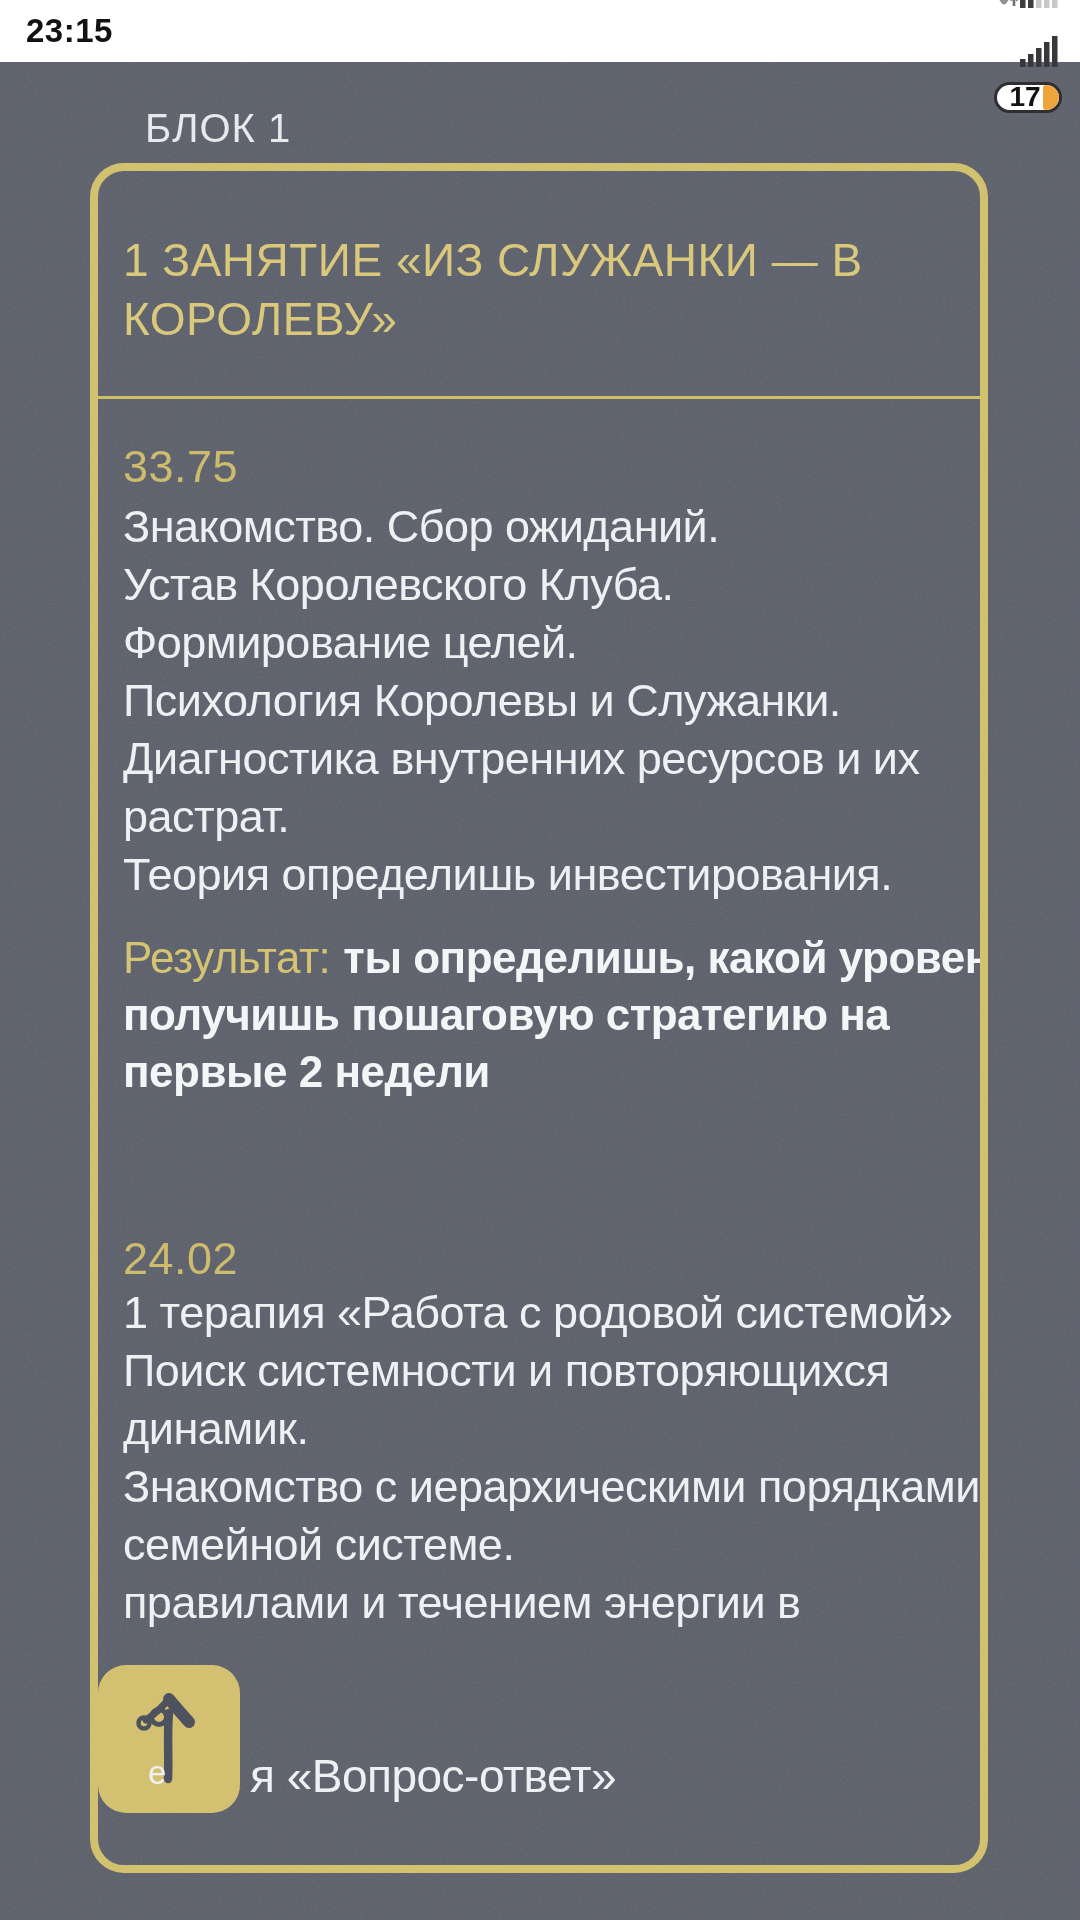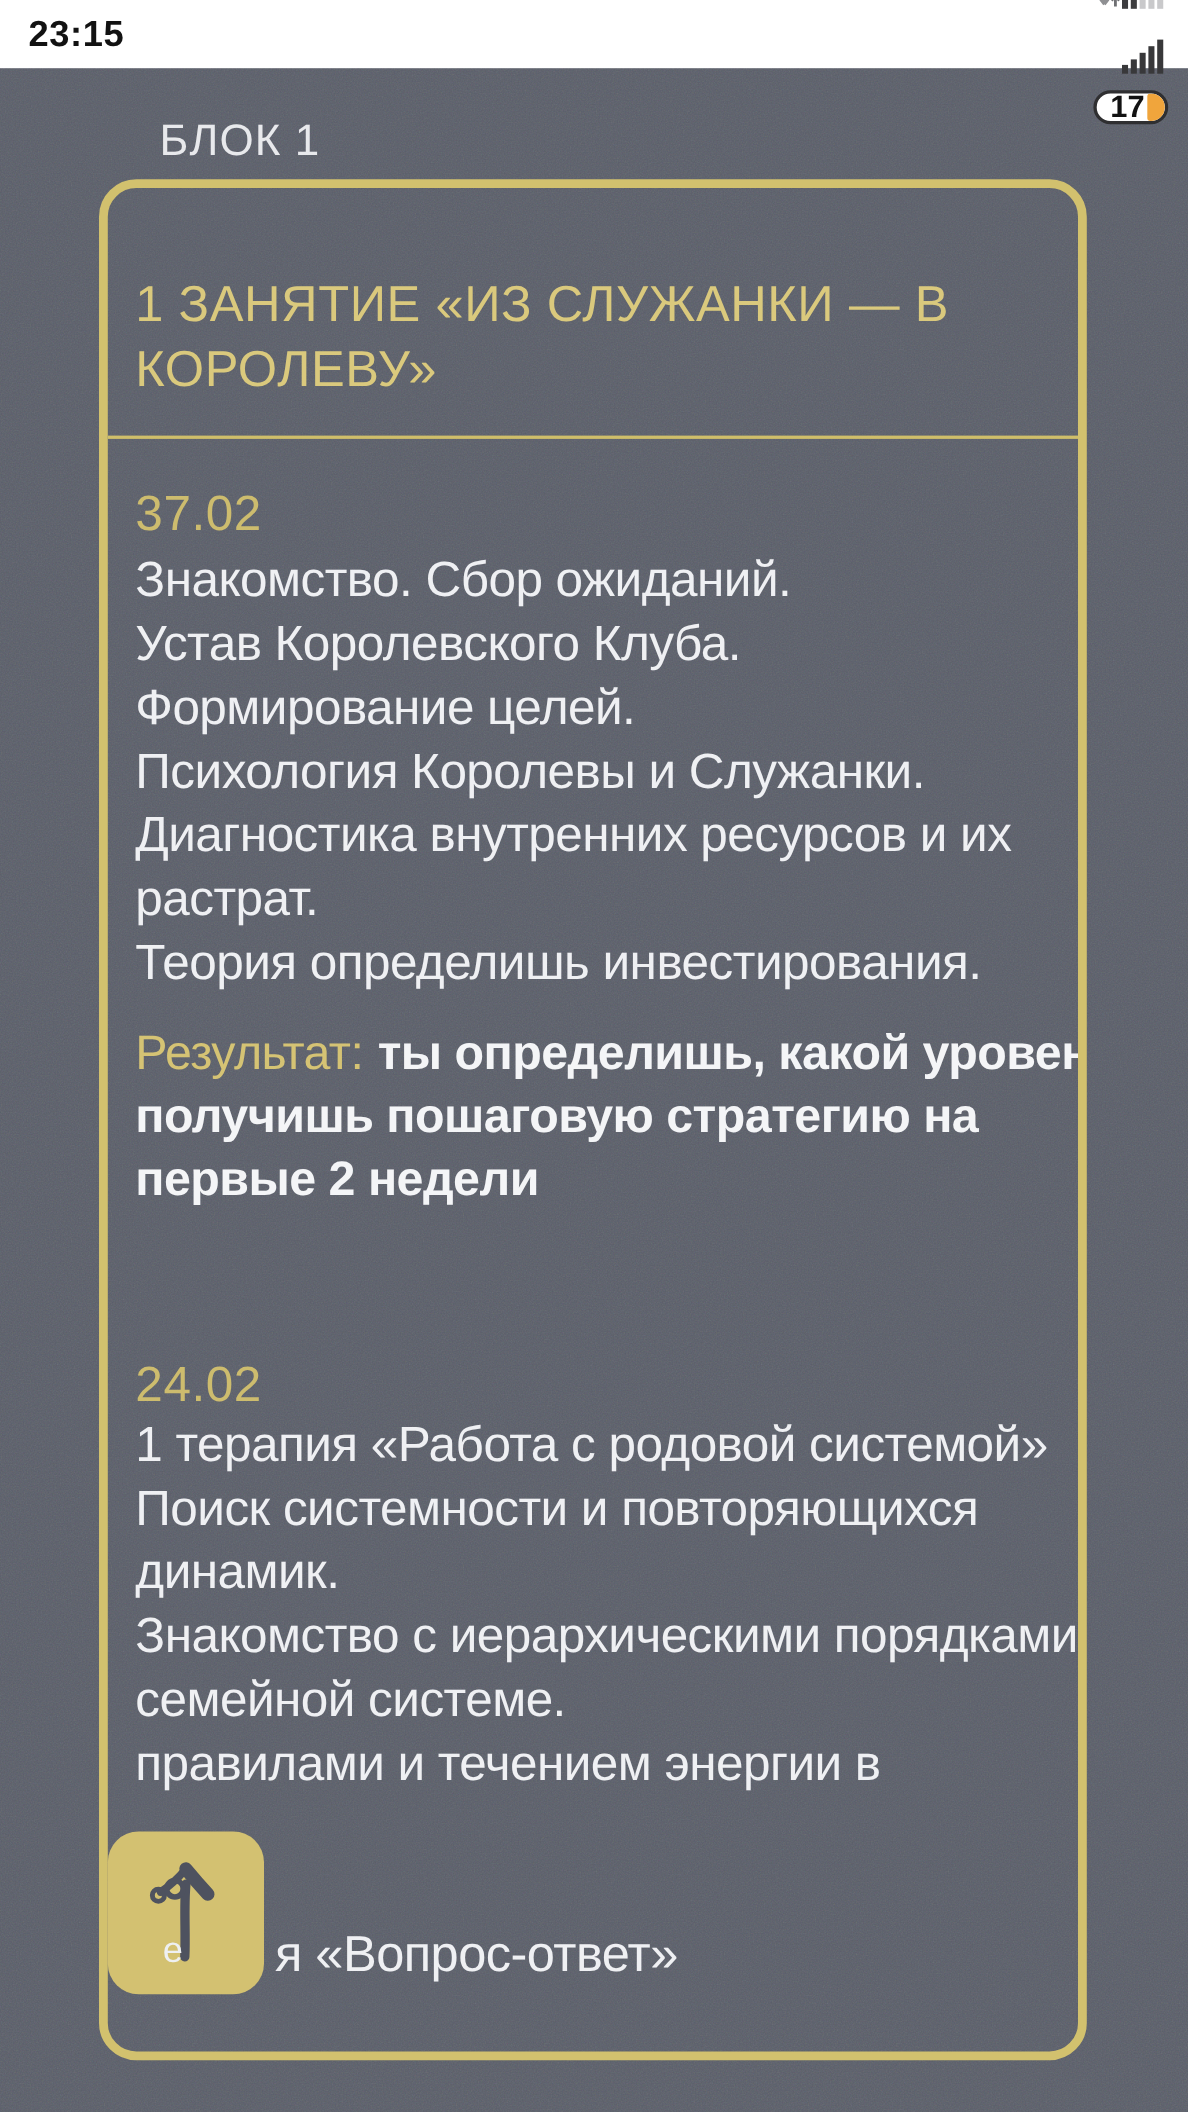"1 ЗАНЯТИЕ «ИЗ СЛУЖАНКИ —" .card-title { top: 76px -> 60px }
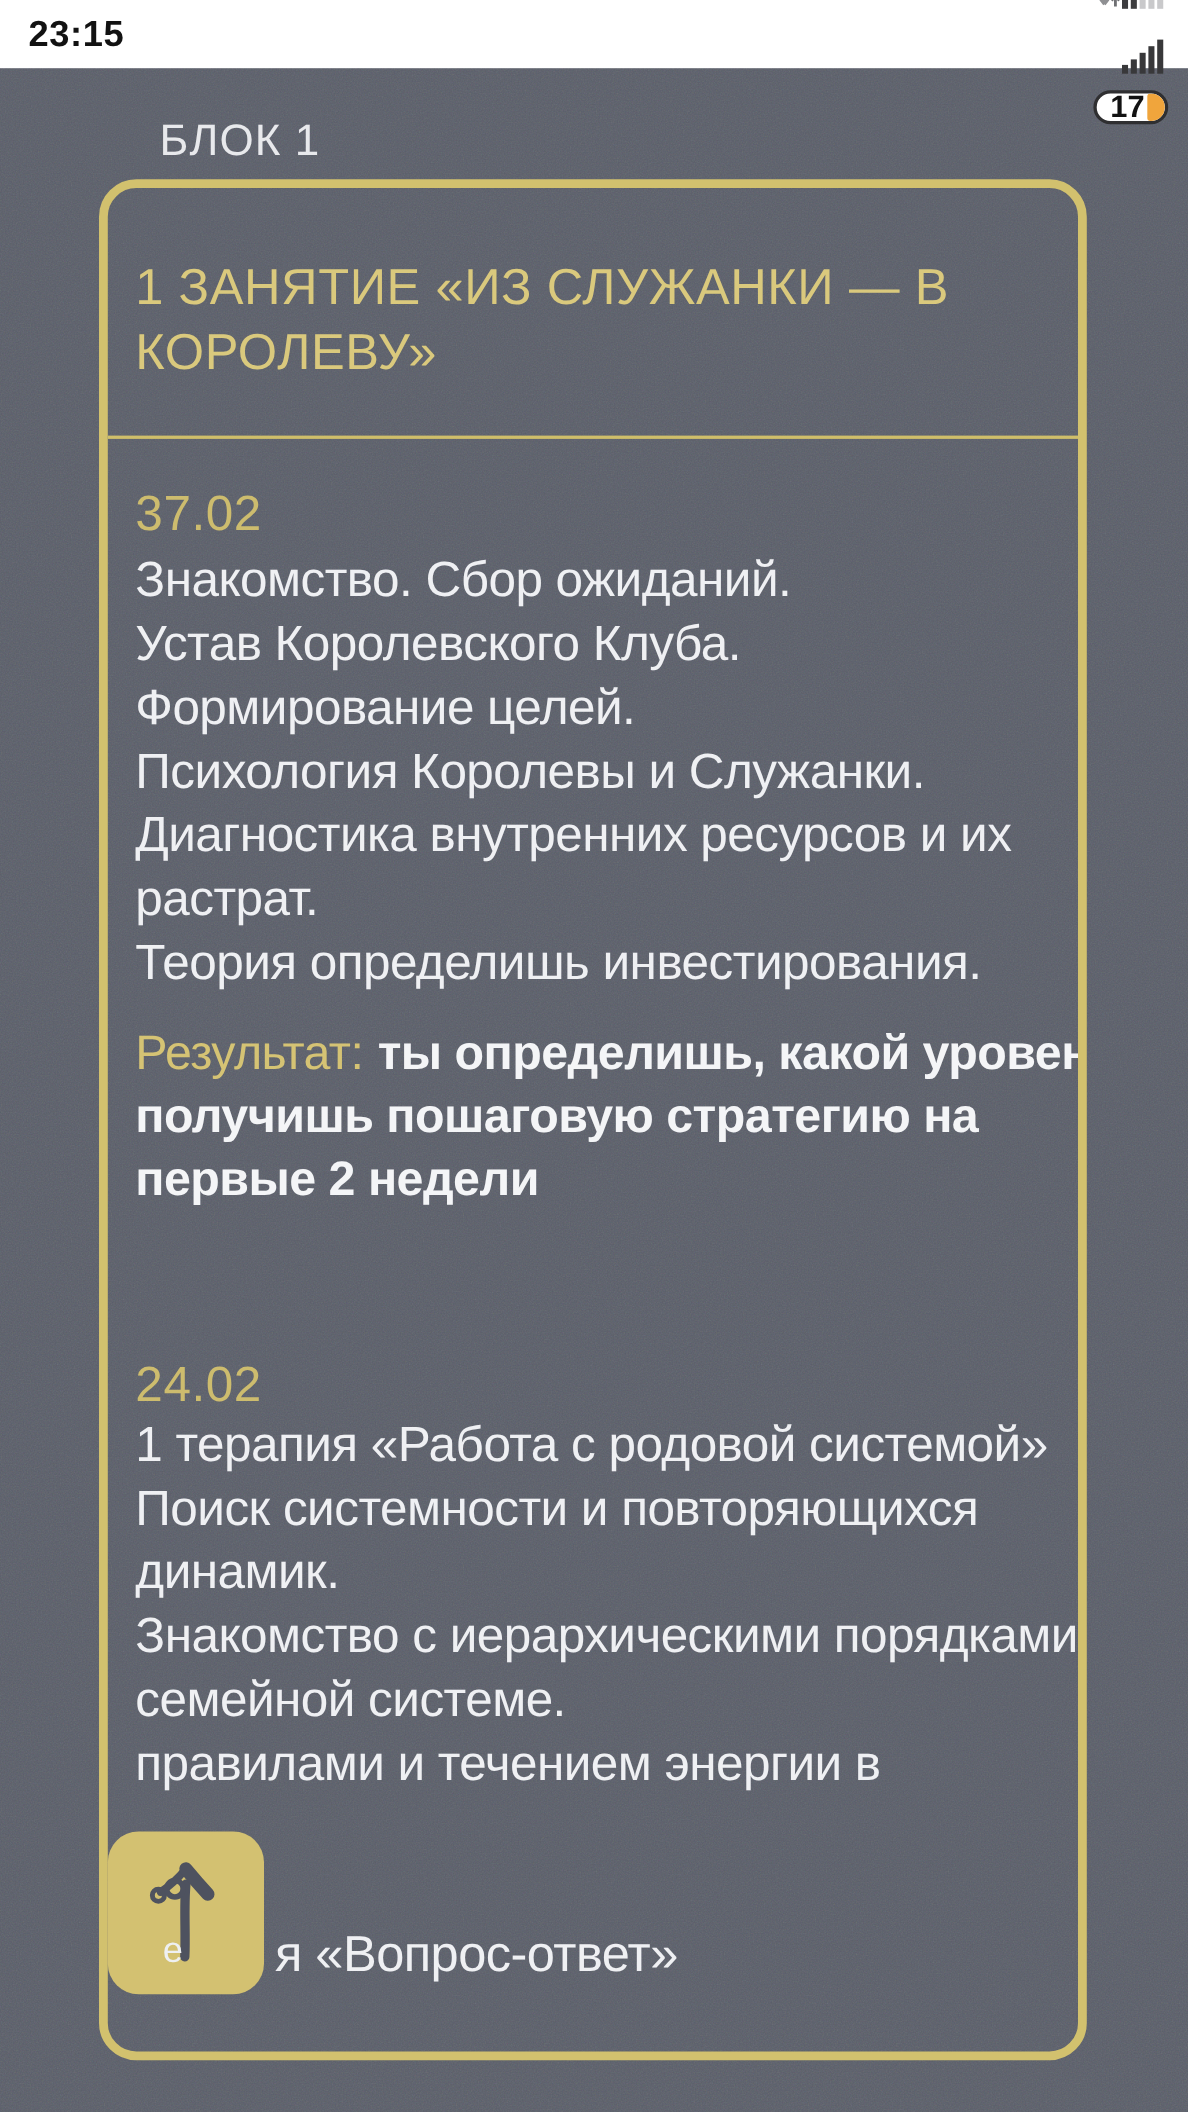"37.02" div.date { text: 37.02 -> 33.75 }
